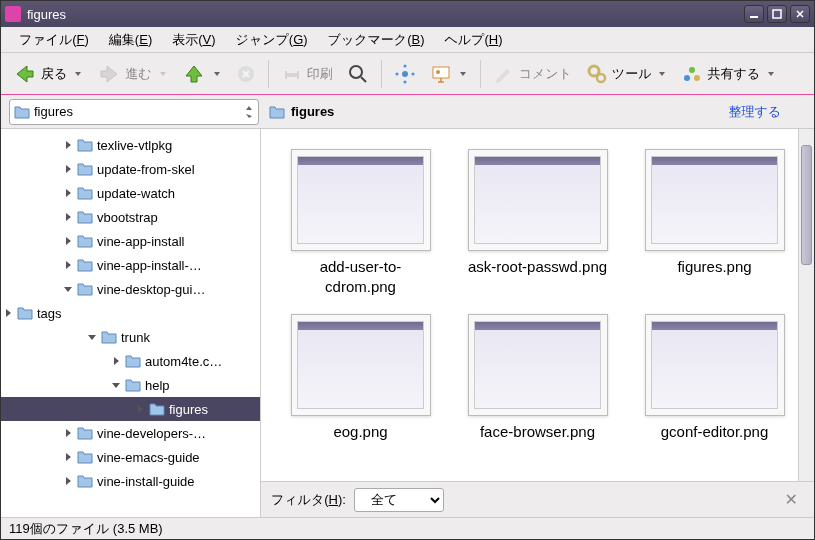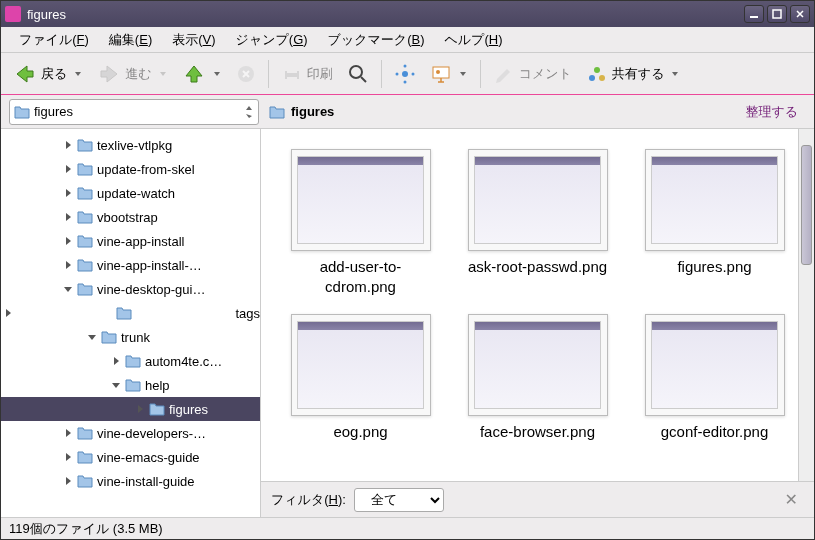"ツール" div.tbtn { html: none -> <div> <svg> <circle></circle> <circle></circle> </svg> <span>ツール</span> <svg> <path></path> </svg> </div> }
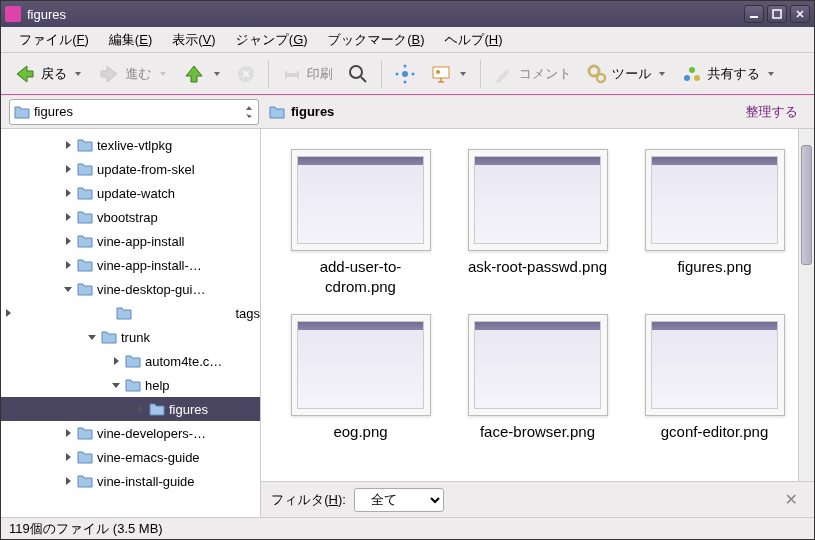"整理する" .org-link { color: #701a75 -> #1d4ed8; margin-right: 8px -> 25px }
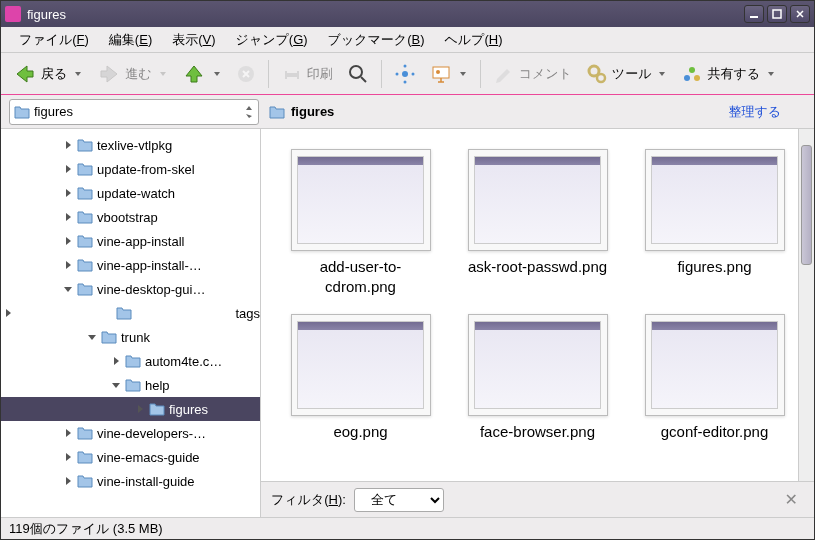"tags" div.tree-row { justify-content: space-between -> none }
